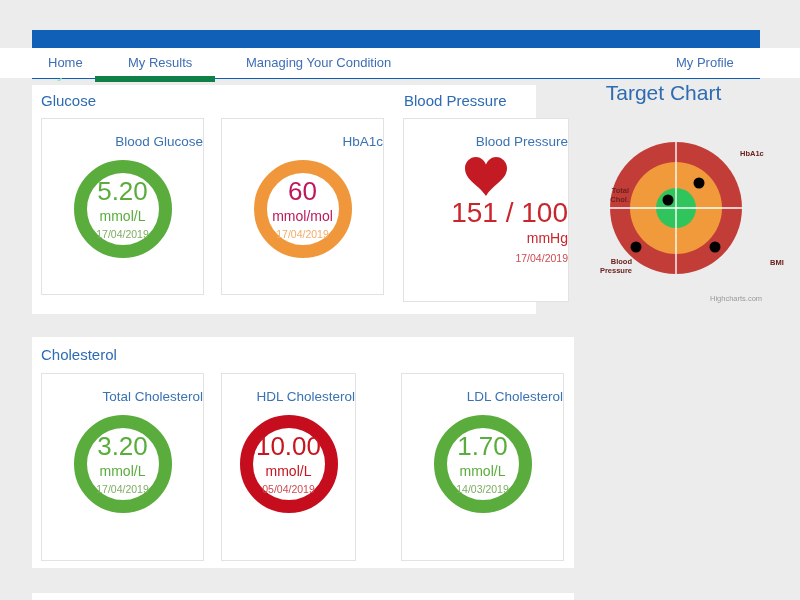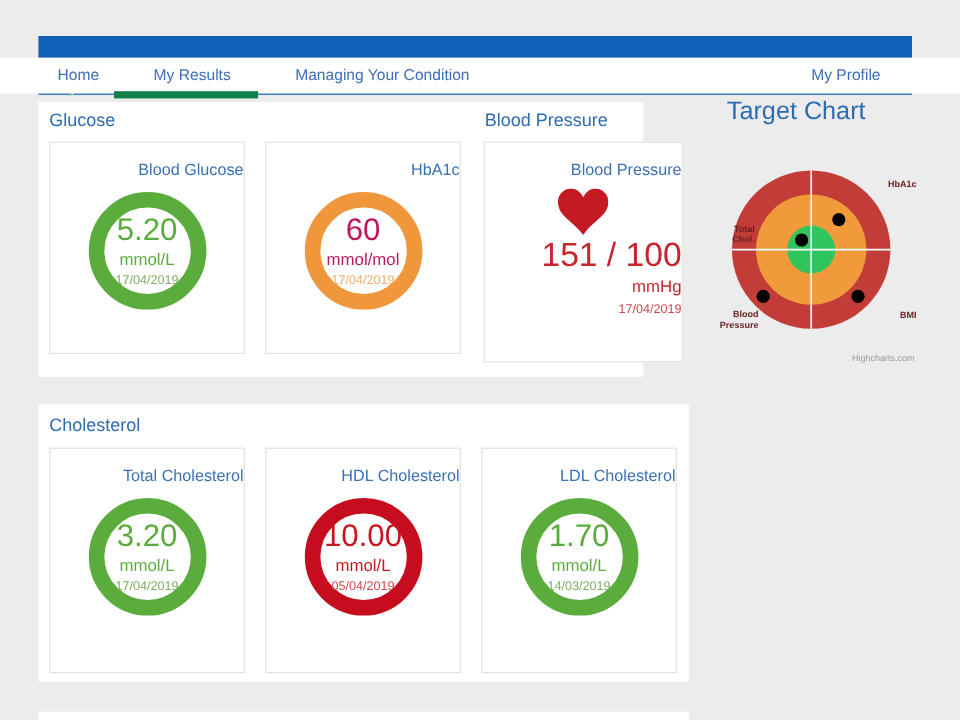"BMI" .tcl-botright { left: 750px -> 770px }
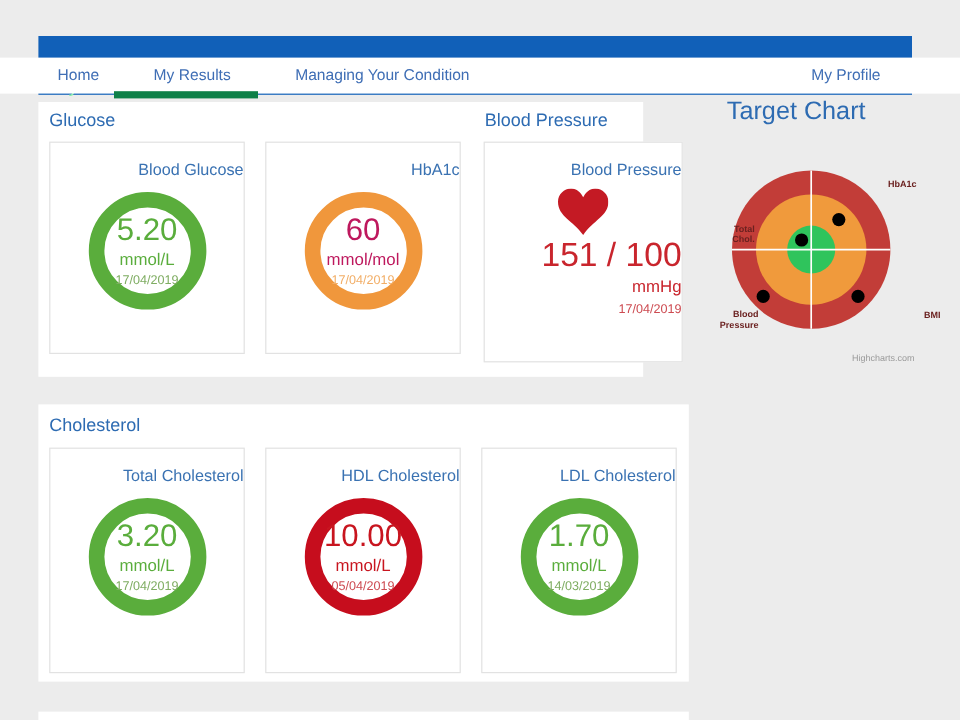"HDL Cholesterol" div.card { width: 163px -> 135px }
